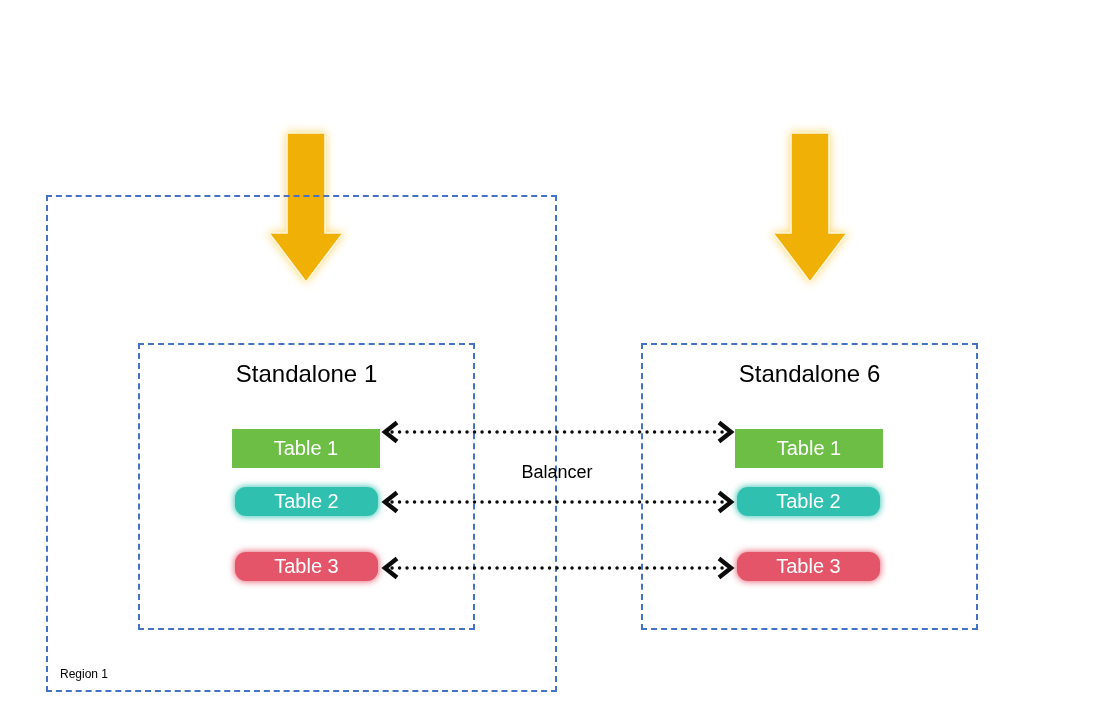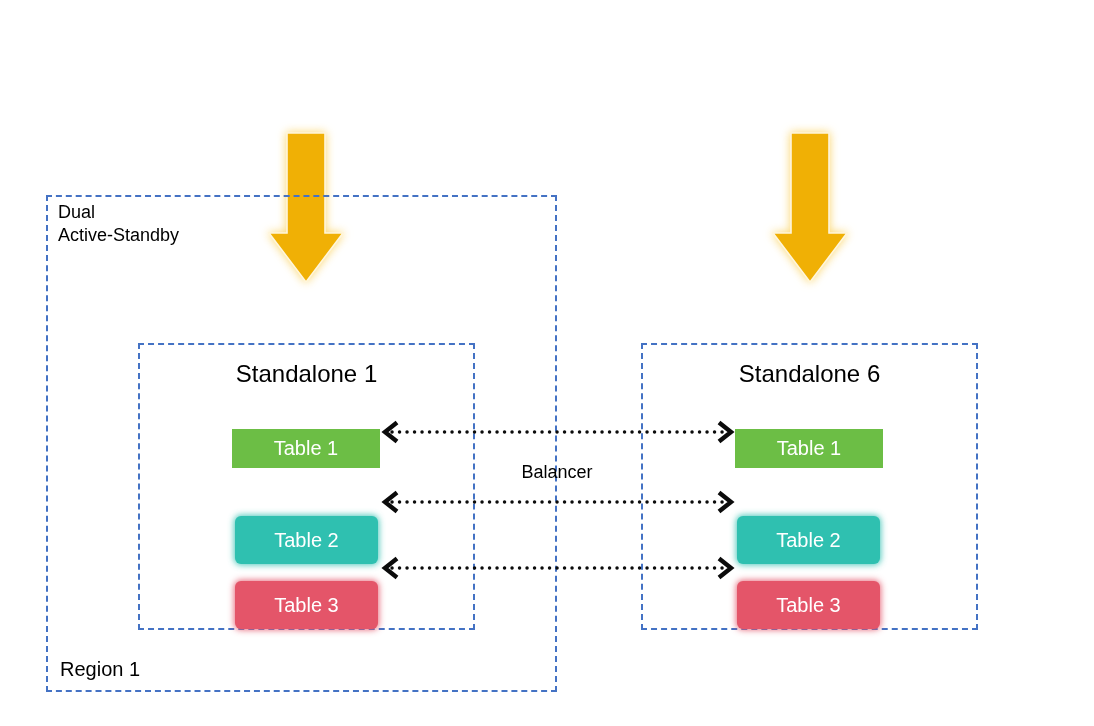"Dual" div.region-annotation { html: <div> <div>Dual</div> <div>Active-Standby</div> </div> -> none }
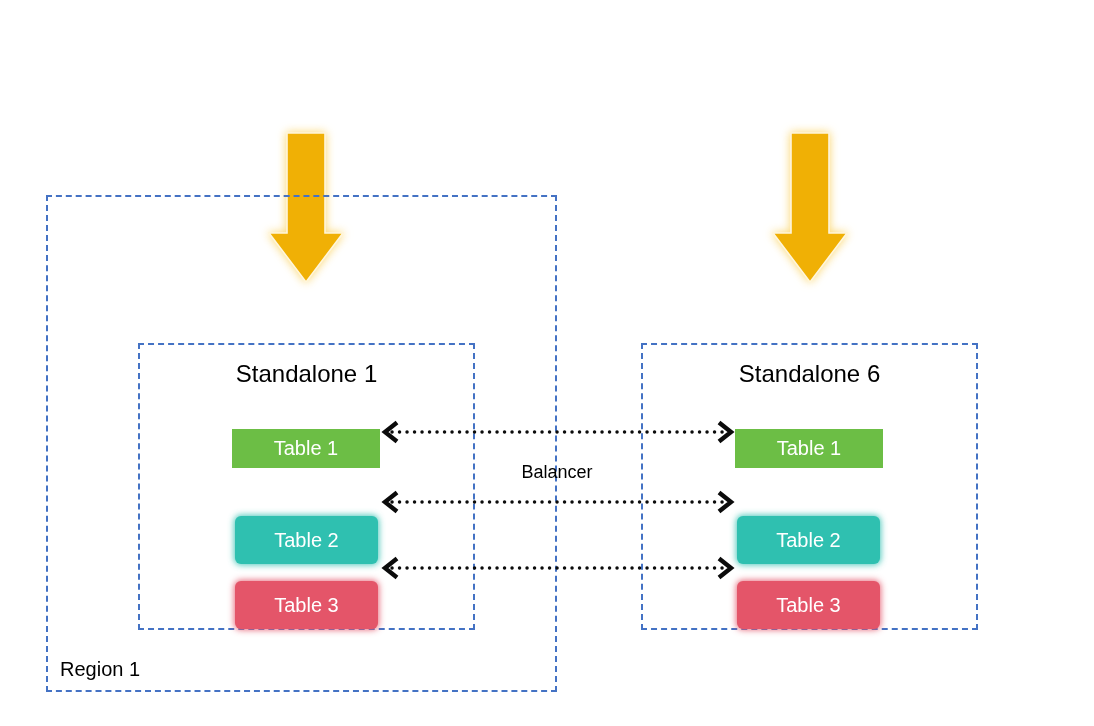"Table 2" .tbl-sm { border-radius: 6px -> 11px; height: 48px -> 29px; margin-top: 29px -> none }
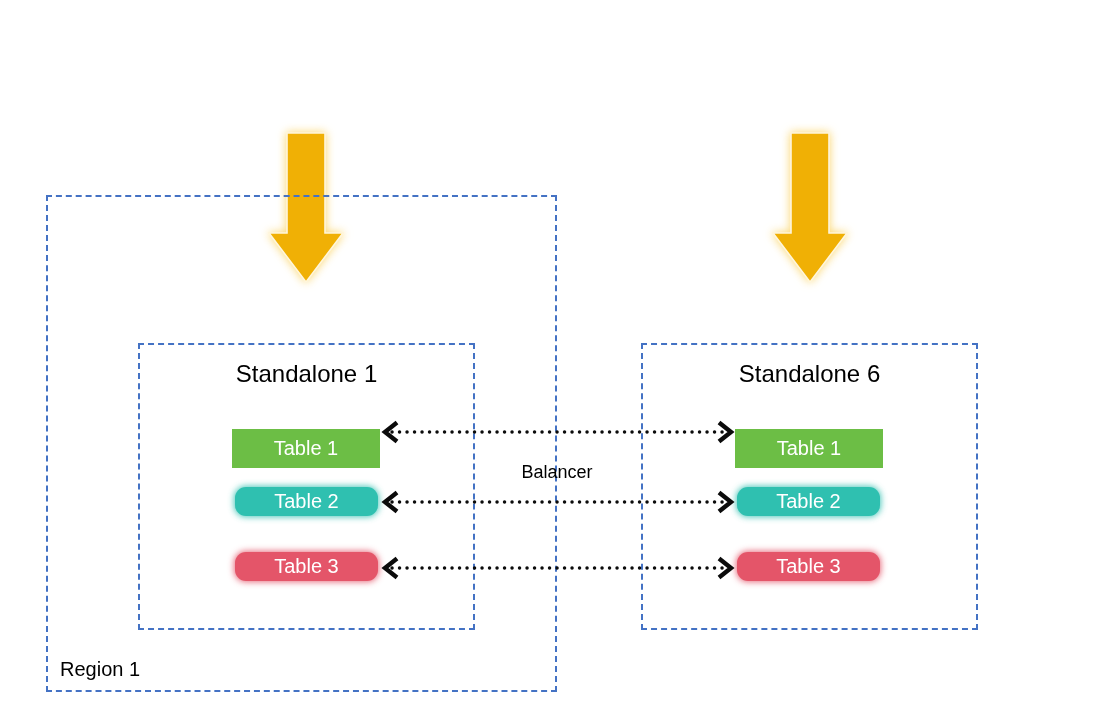"Region 1" .region-name { font-size: 20px -> 12px }
